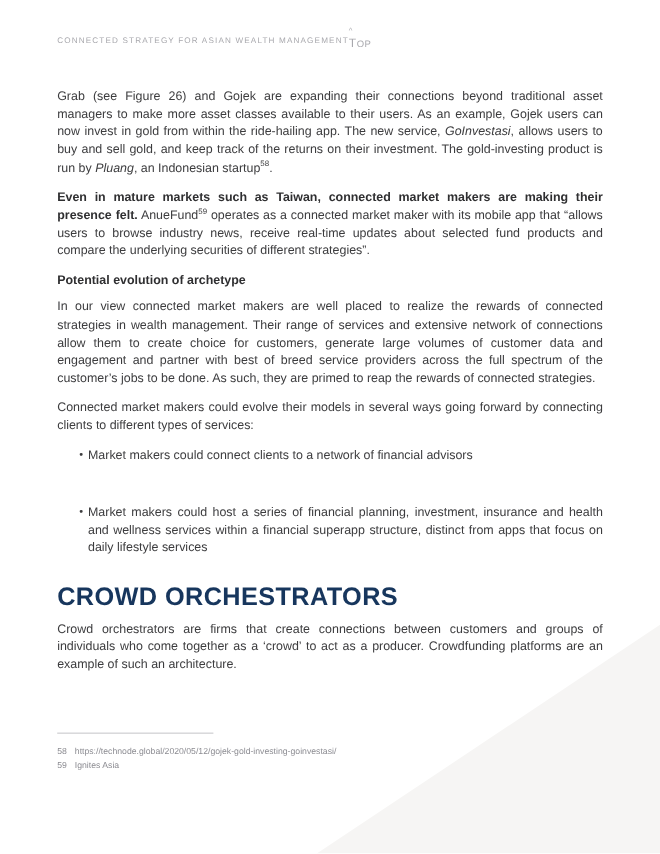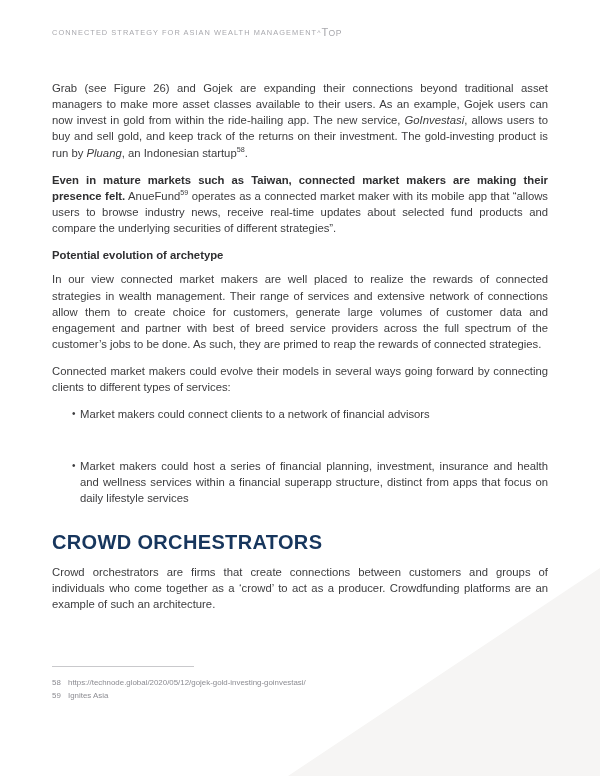"TOP" .top-link { flex-direction: none -> column }
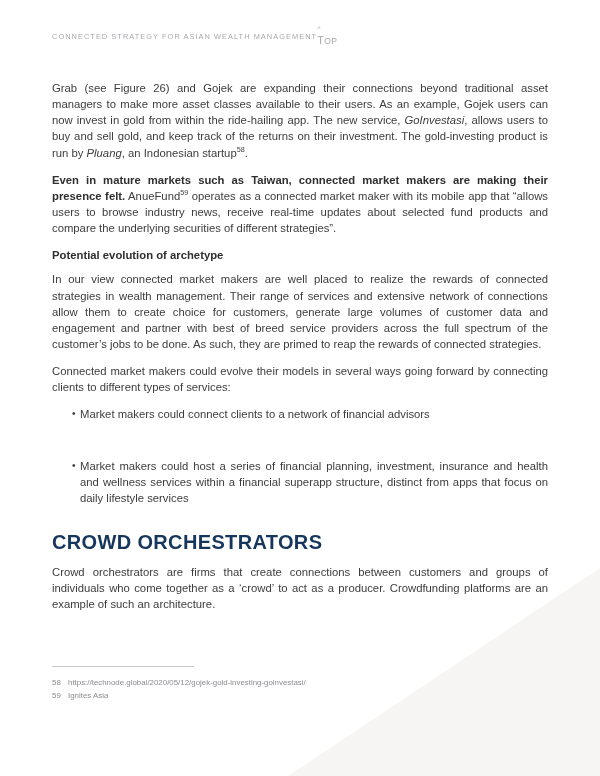"CROWD ORCHESTRATORS" h2.section-heading { font-size: 20px -> 23px }
